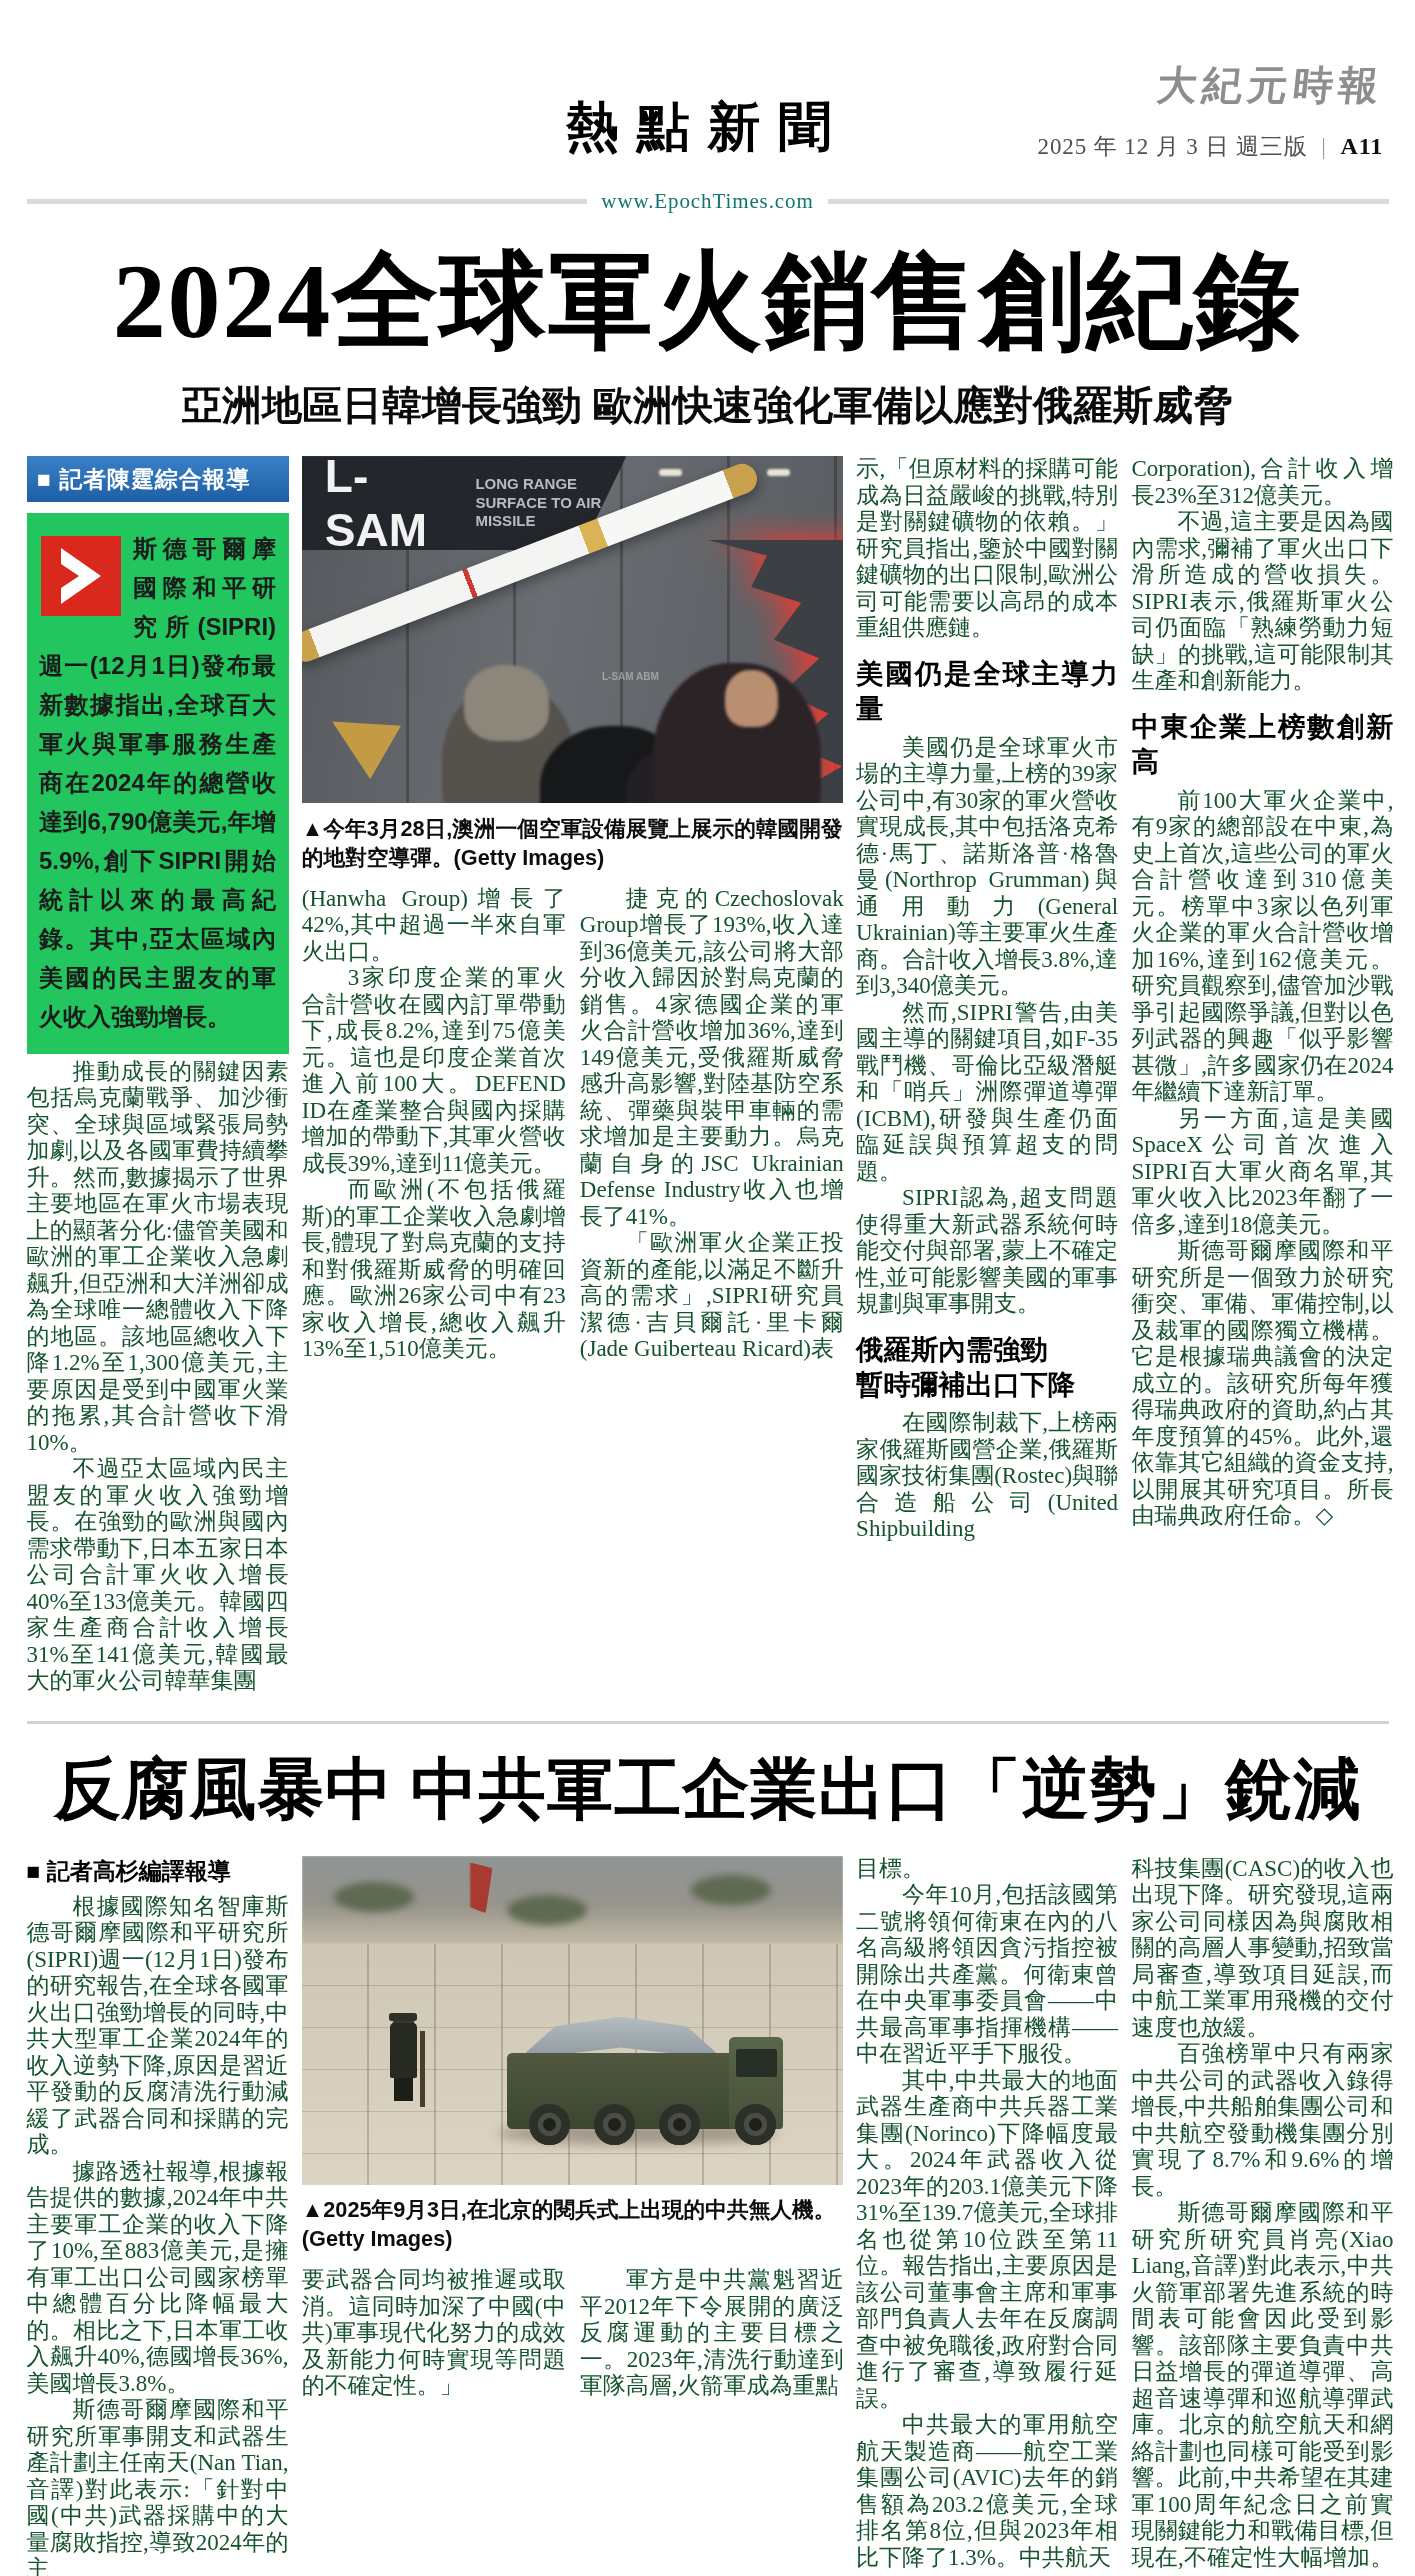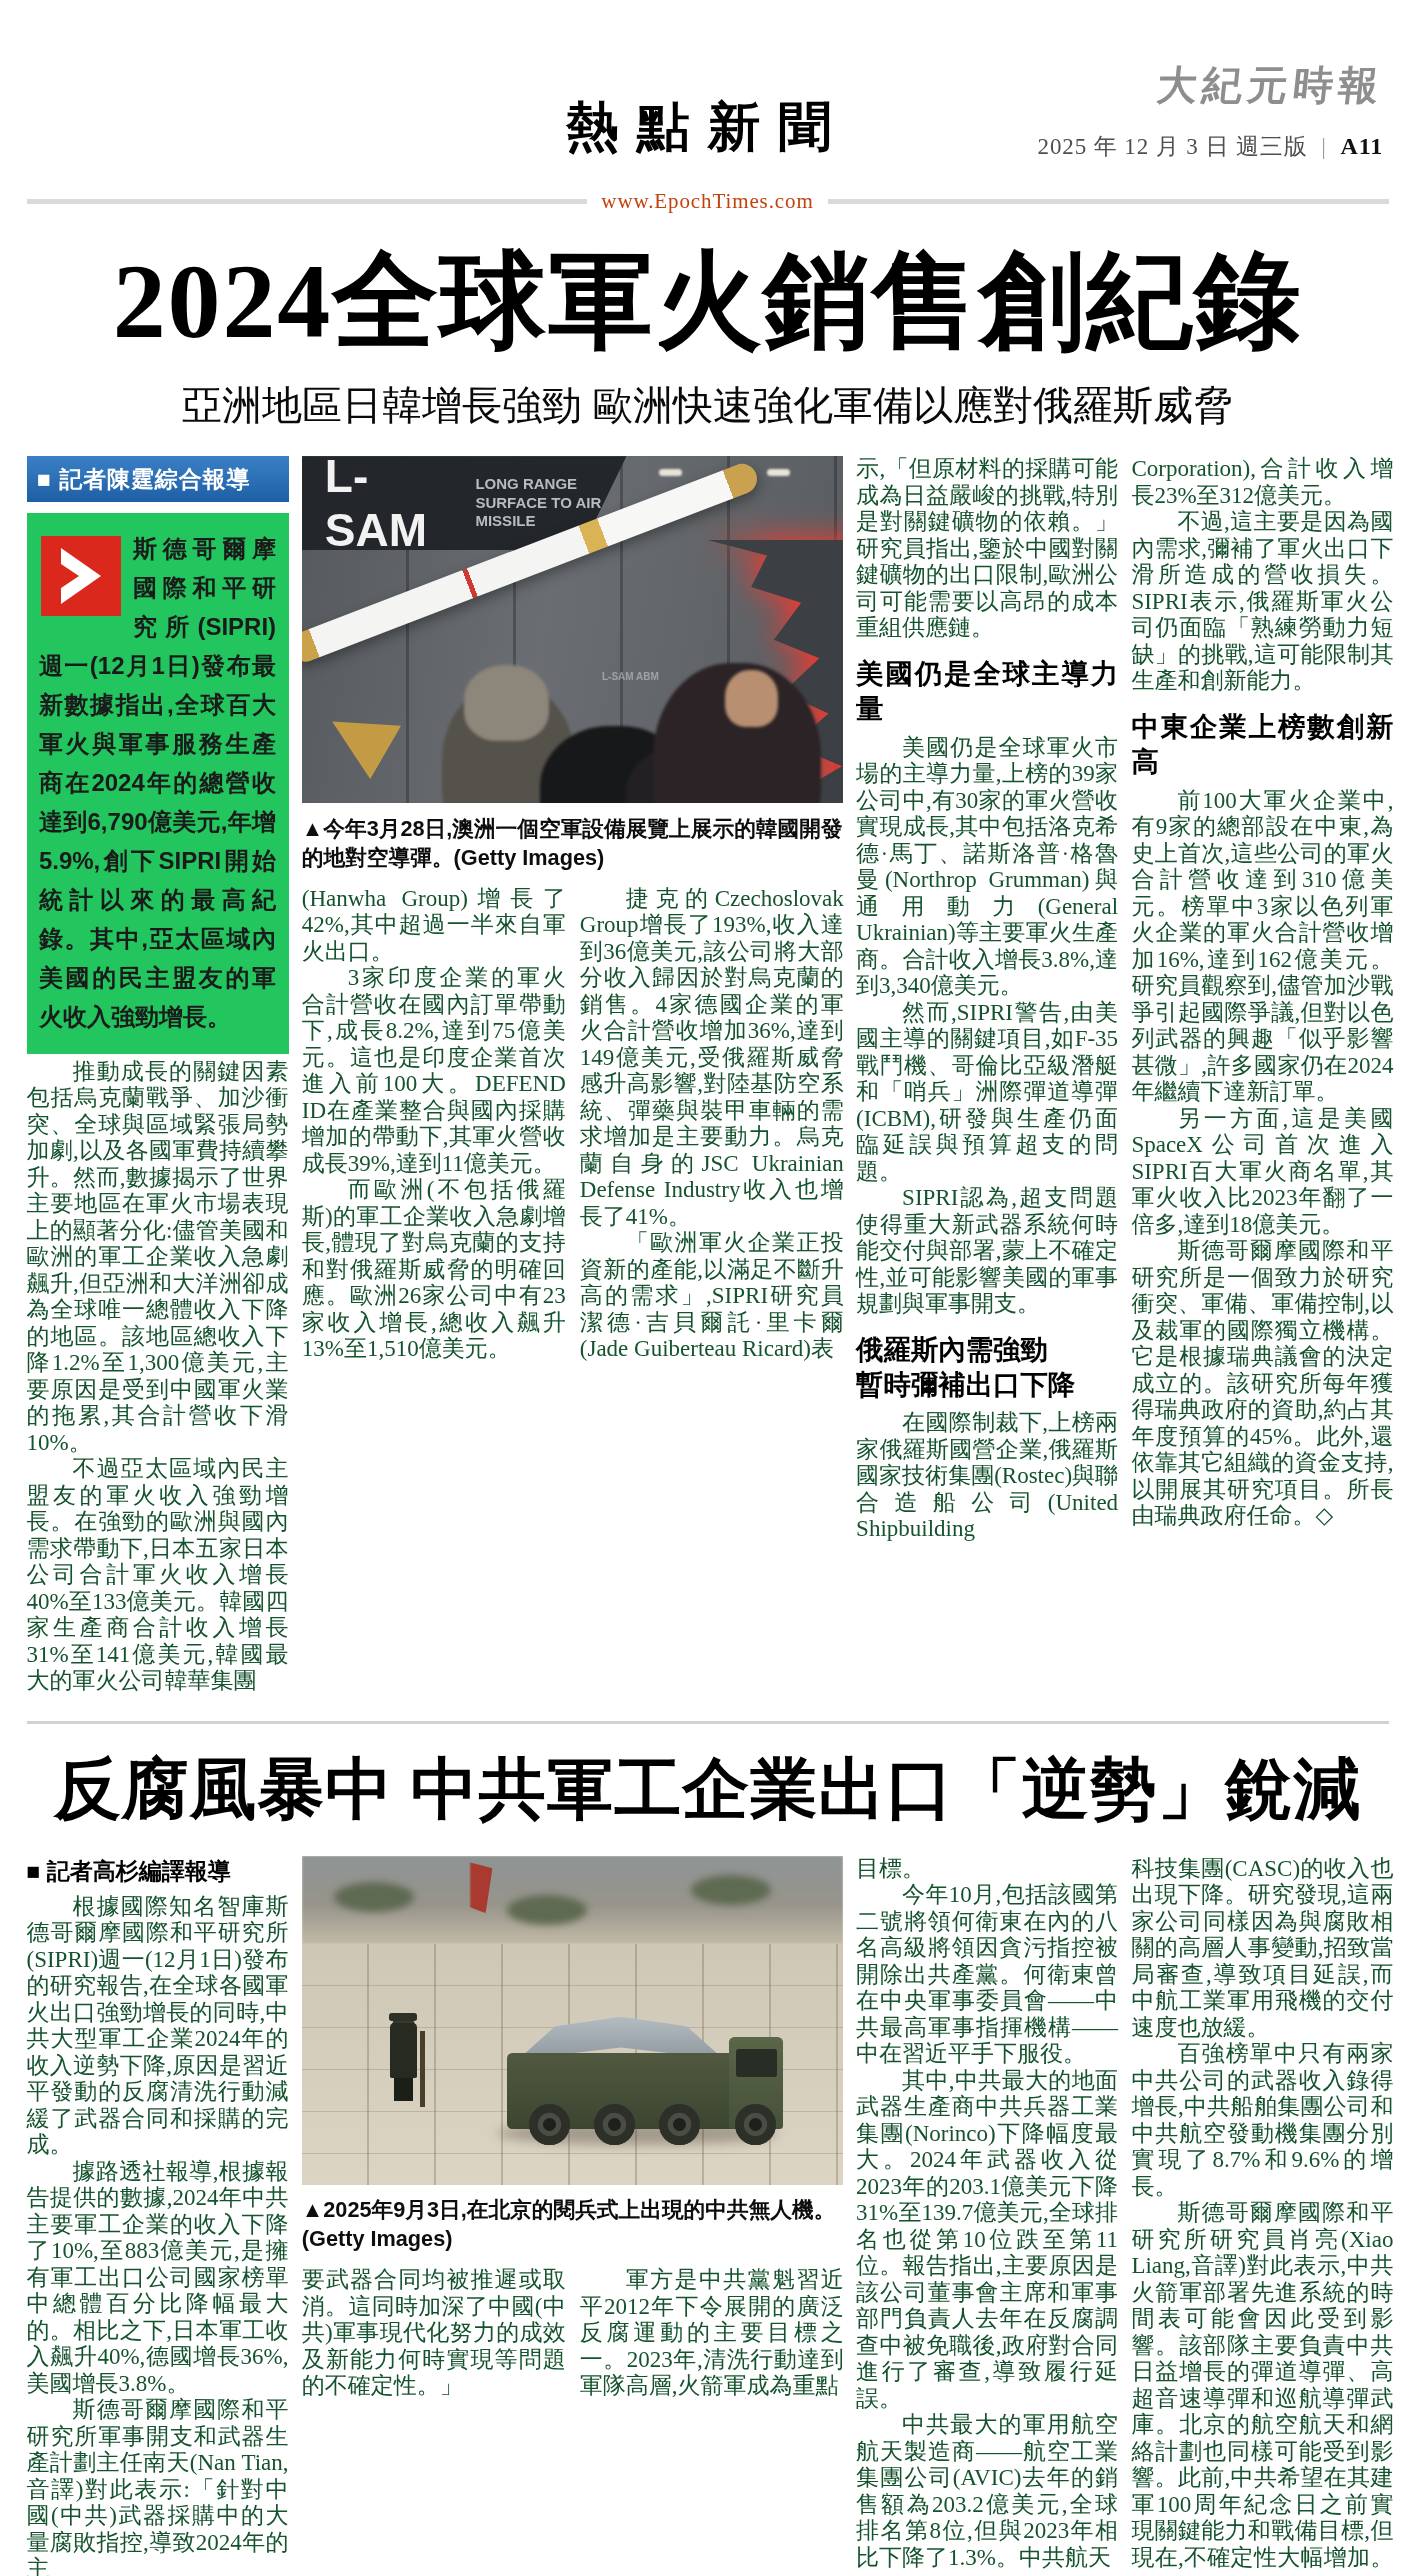"www.EpochTimes.com" .site-label { color: #c2410c -> #0f766e }
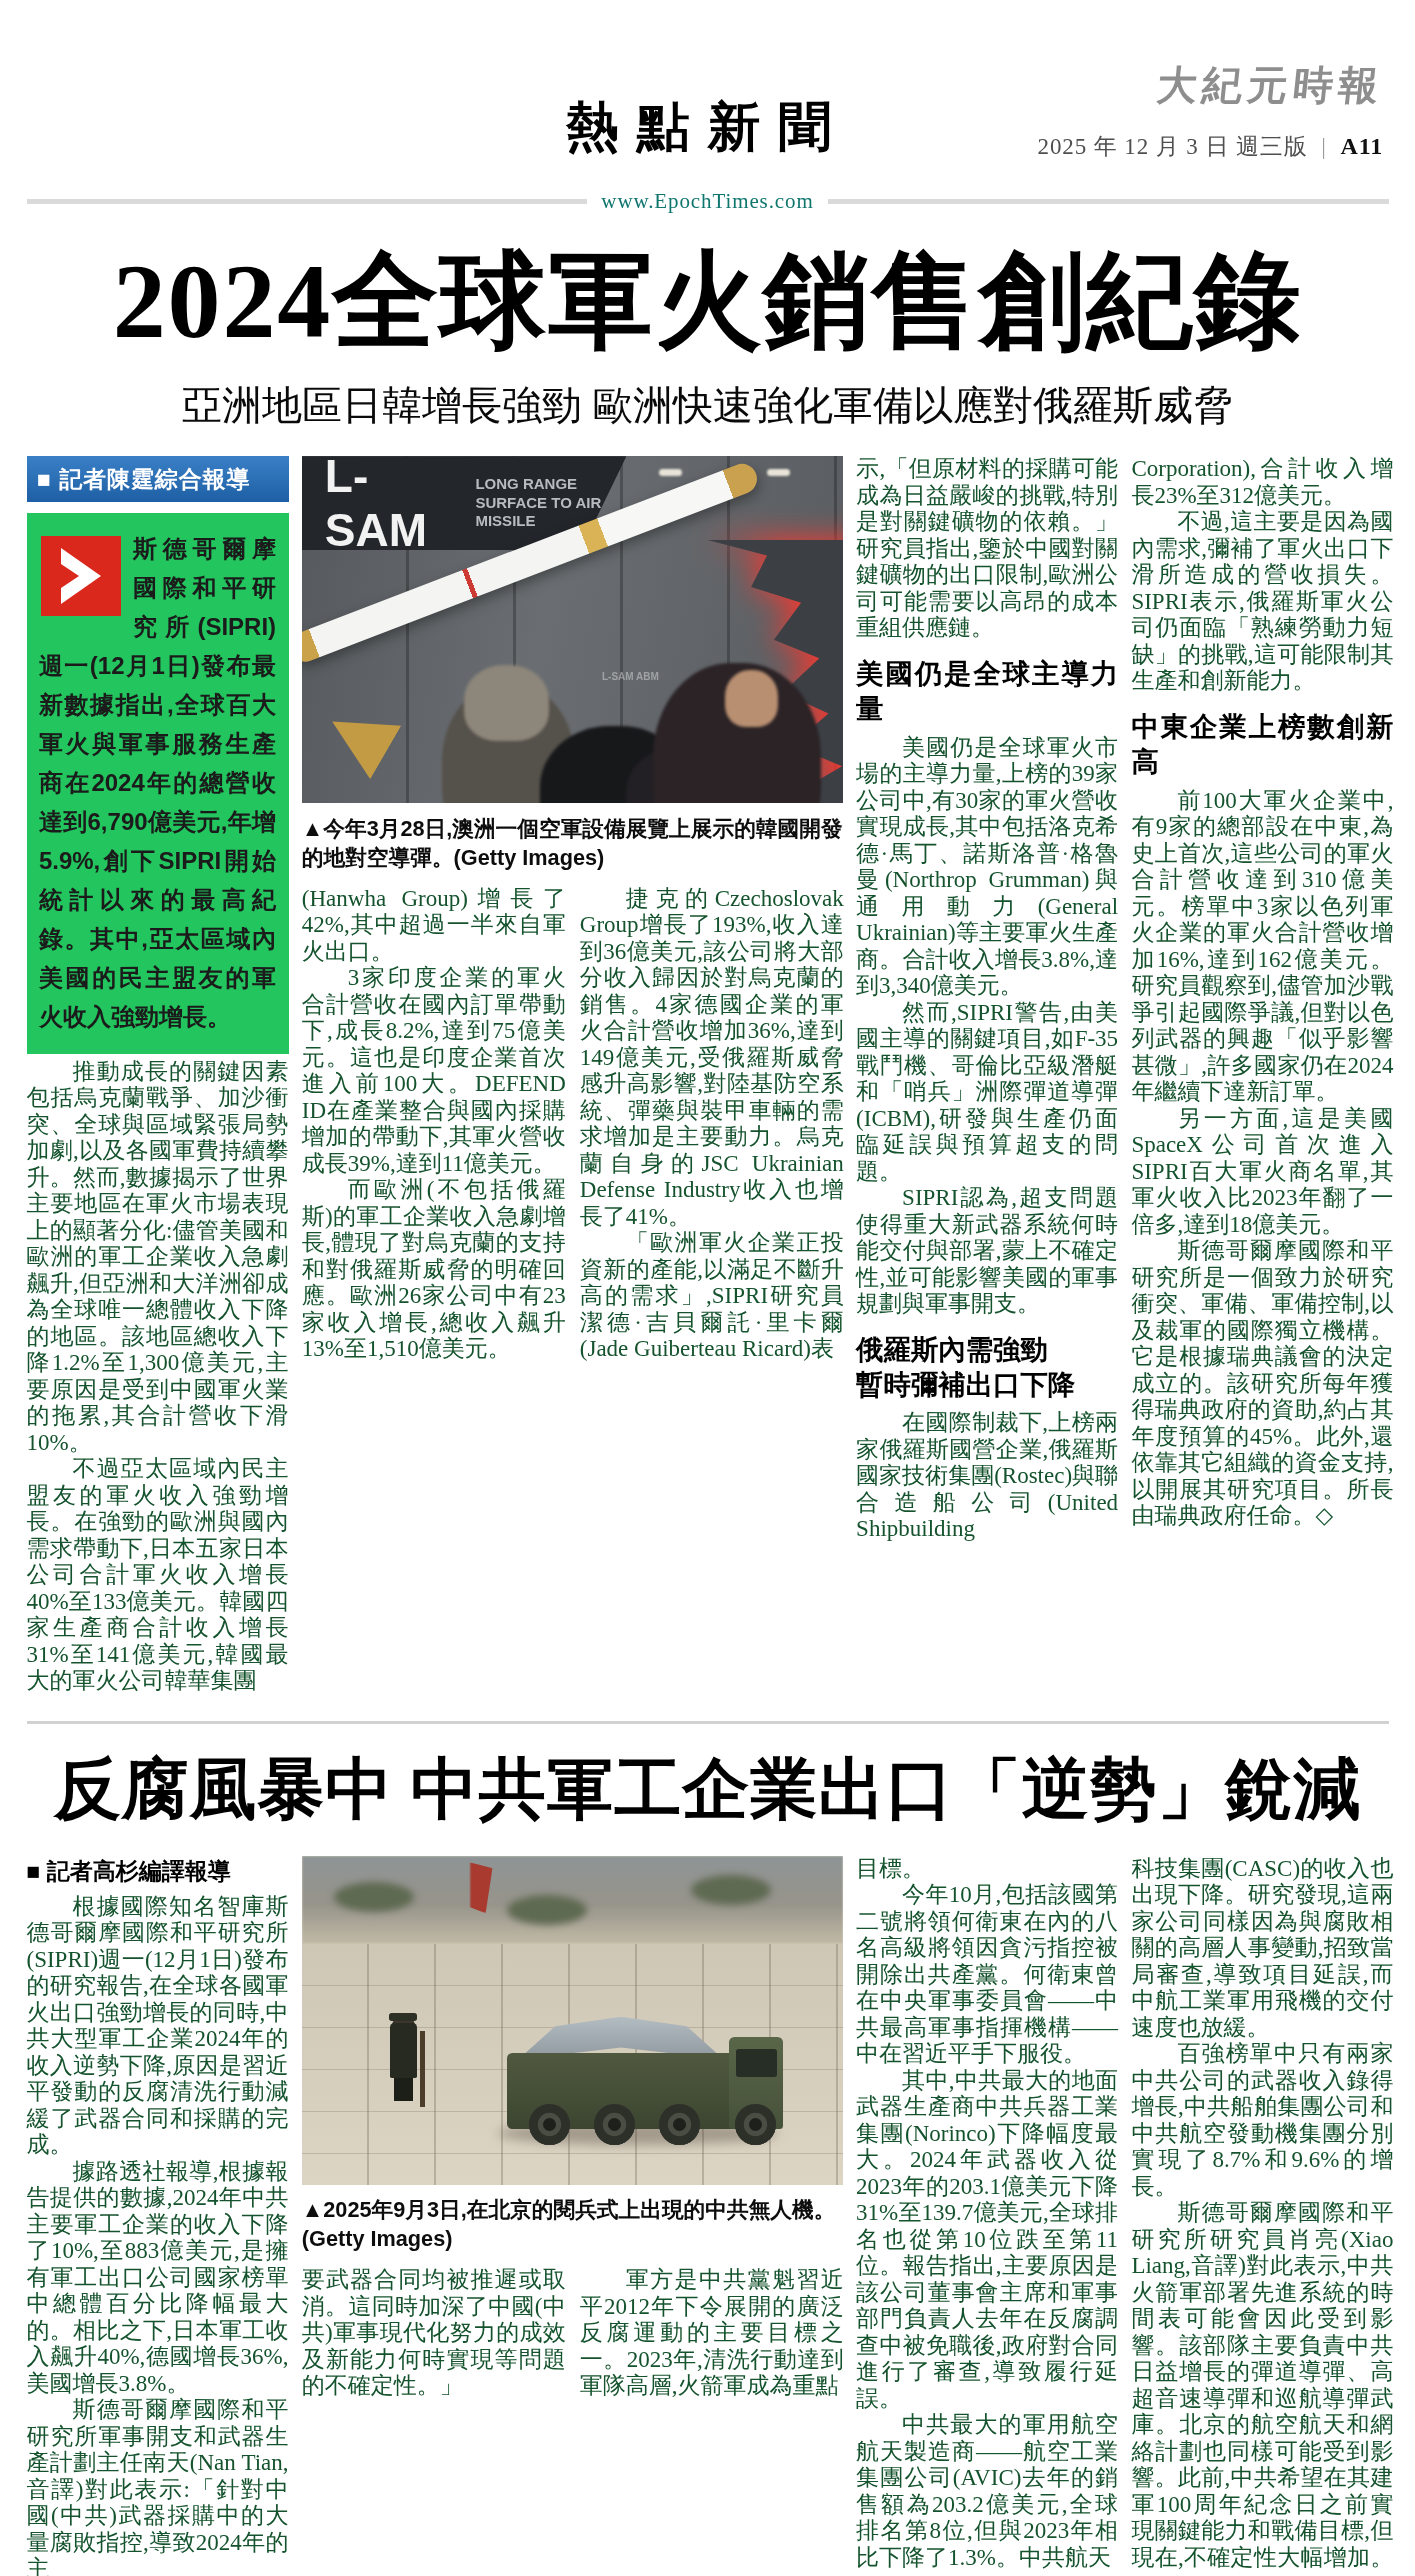"亞洲地區日韓增長強勁 歐洲快速強化軍備以應對俄羅斯威脅" .subheadline-1 { font-weight: 400 -> 700 }
